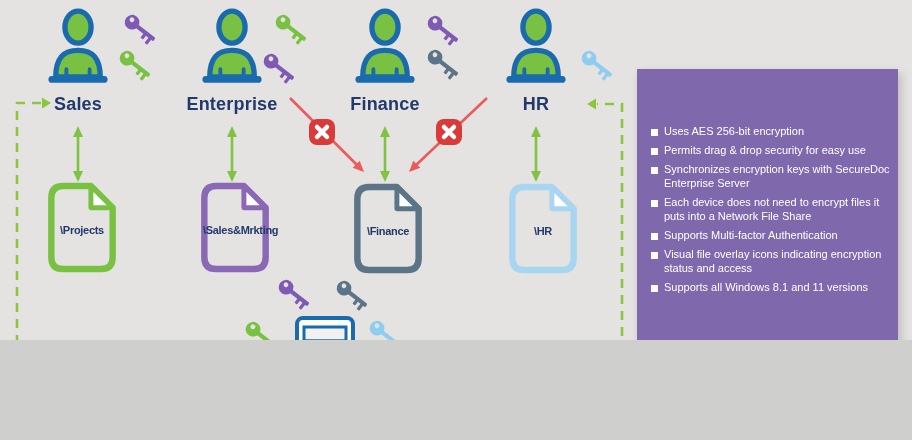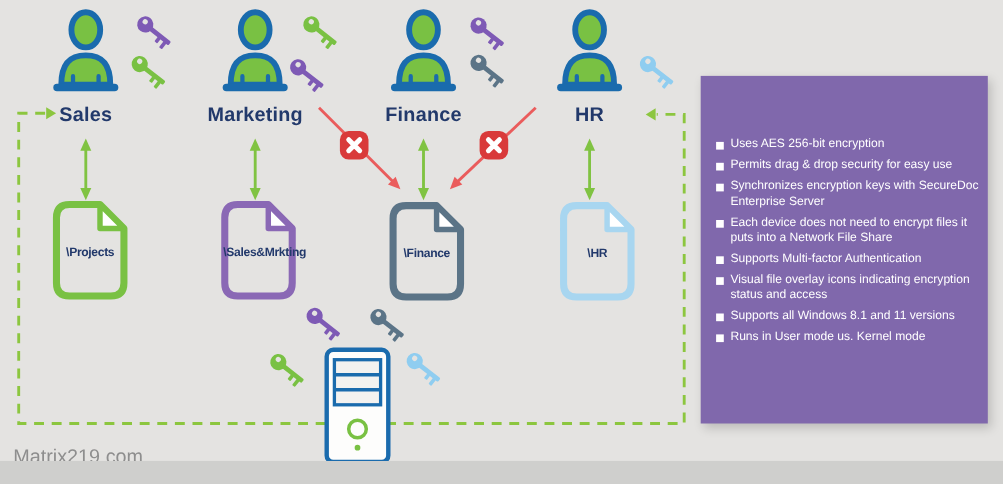"Sales" .canvas { height: 419px -> 340px }
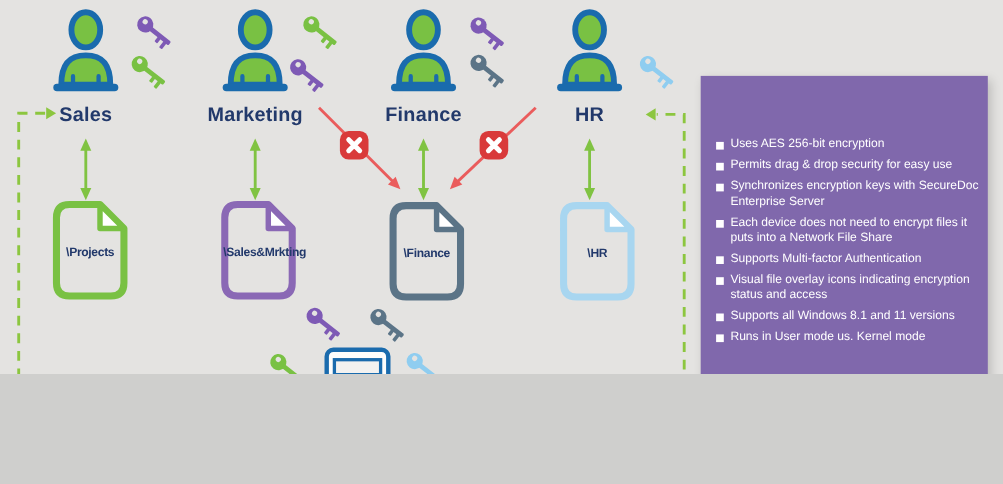"Marketing" div.user-label { text: Marketing -> Enterprise }
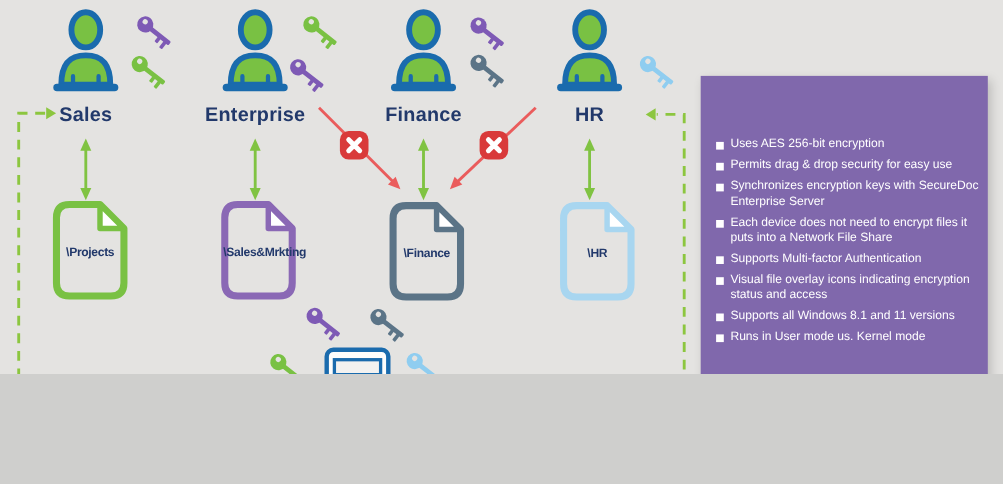"Runs in User mode us." li { html: <li>Runs in User mode us. Kernel mode</li> -> none }
